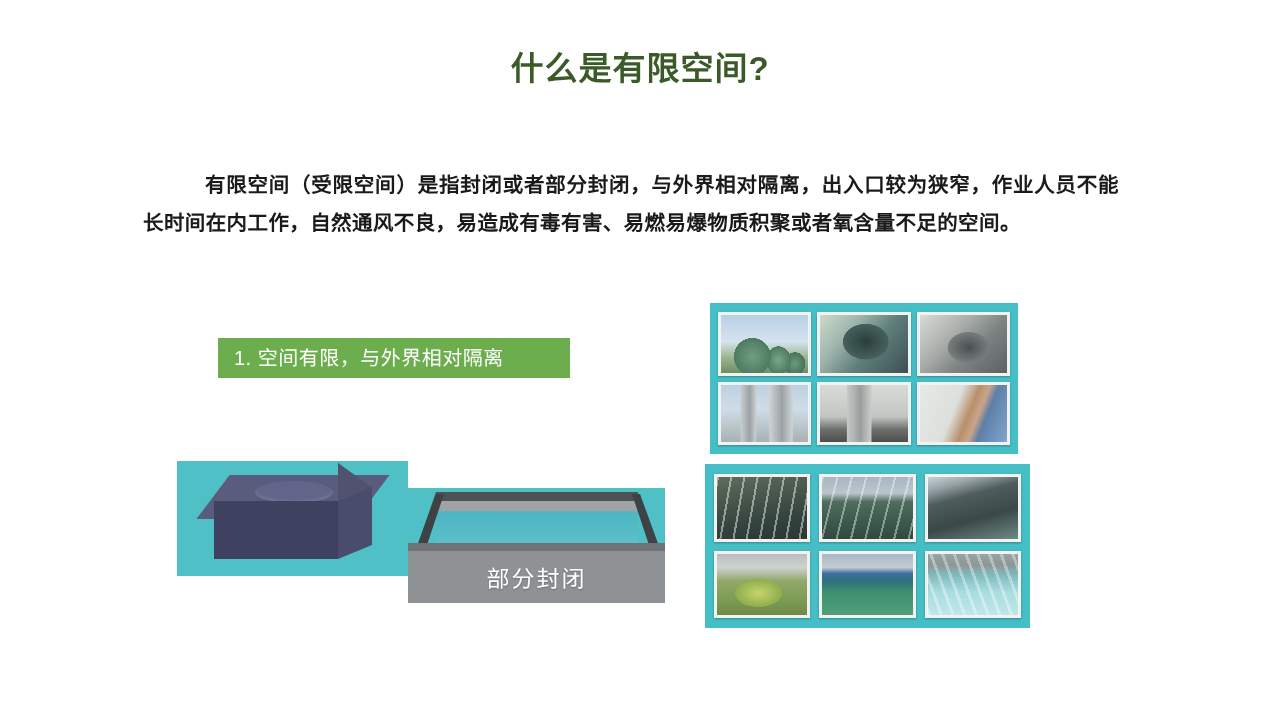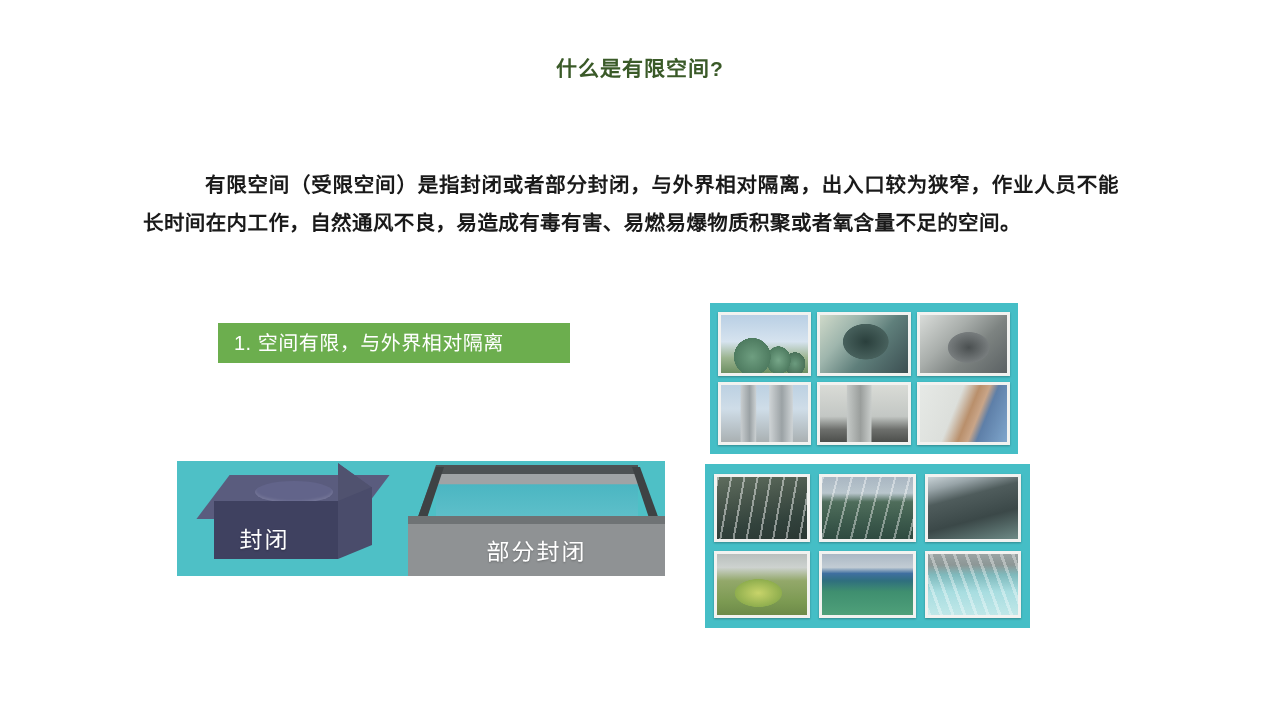"什么是有限空间?" .slide-title { font-size: 21px -> 33px }
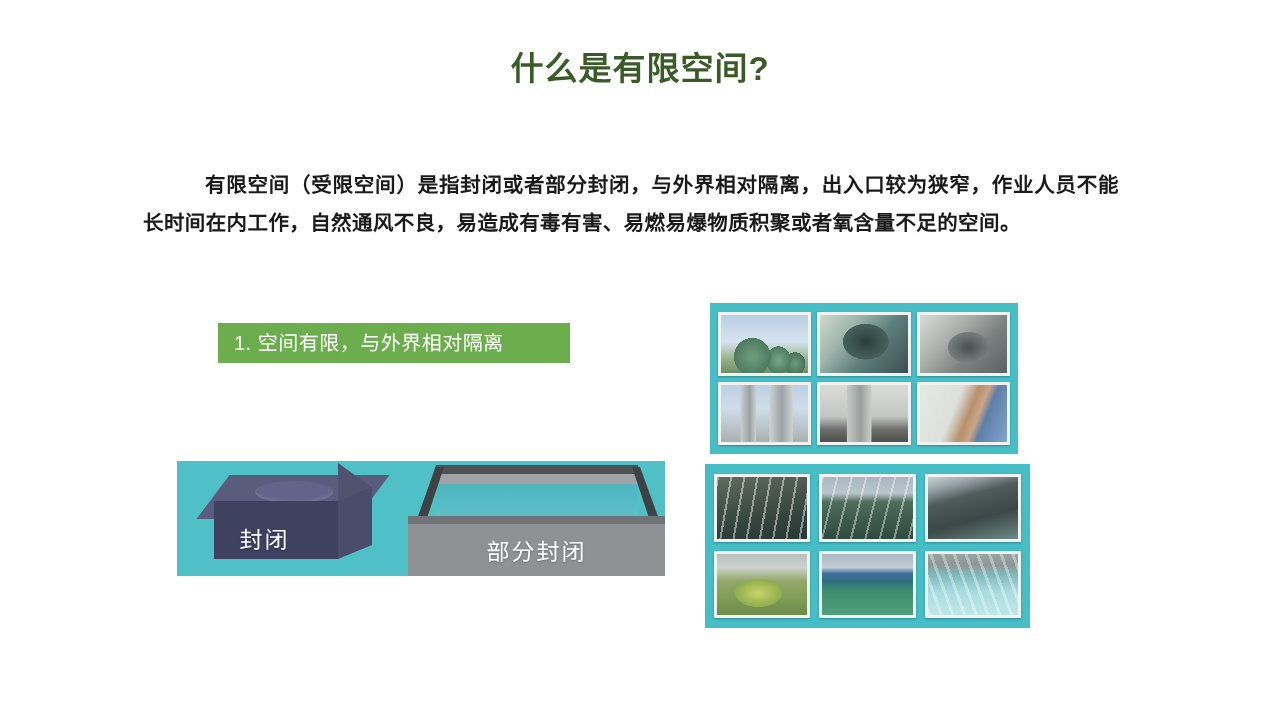"1. 空间有限，与外界相对隔离" .green-chip { top: 323px -> 338px }
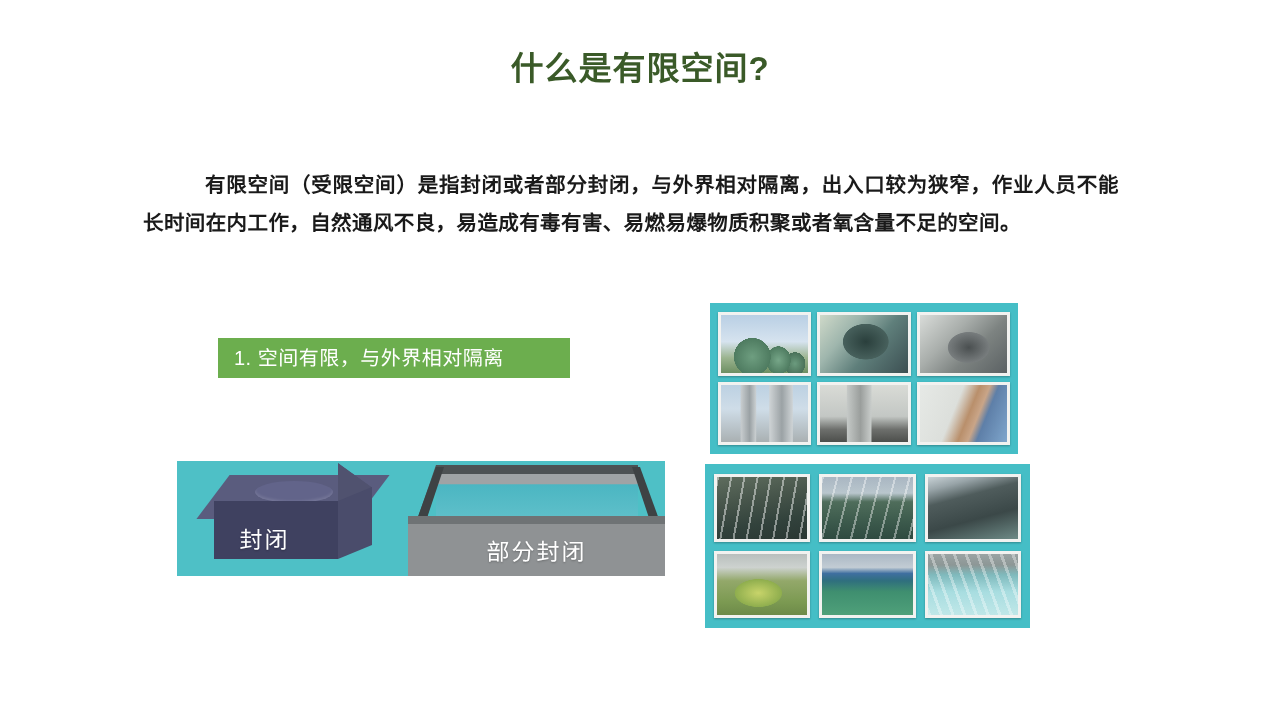"封闭" div.panel-caption { html: <div>封闭</div> -> none }
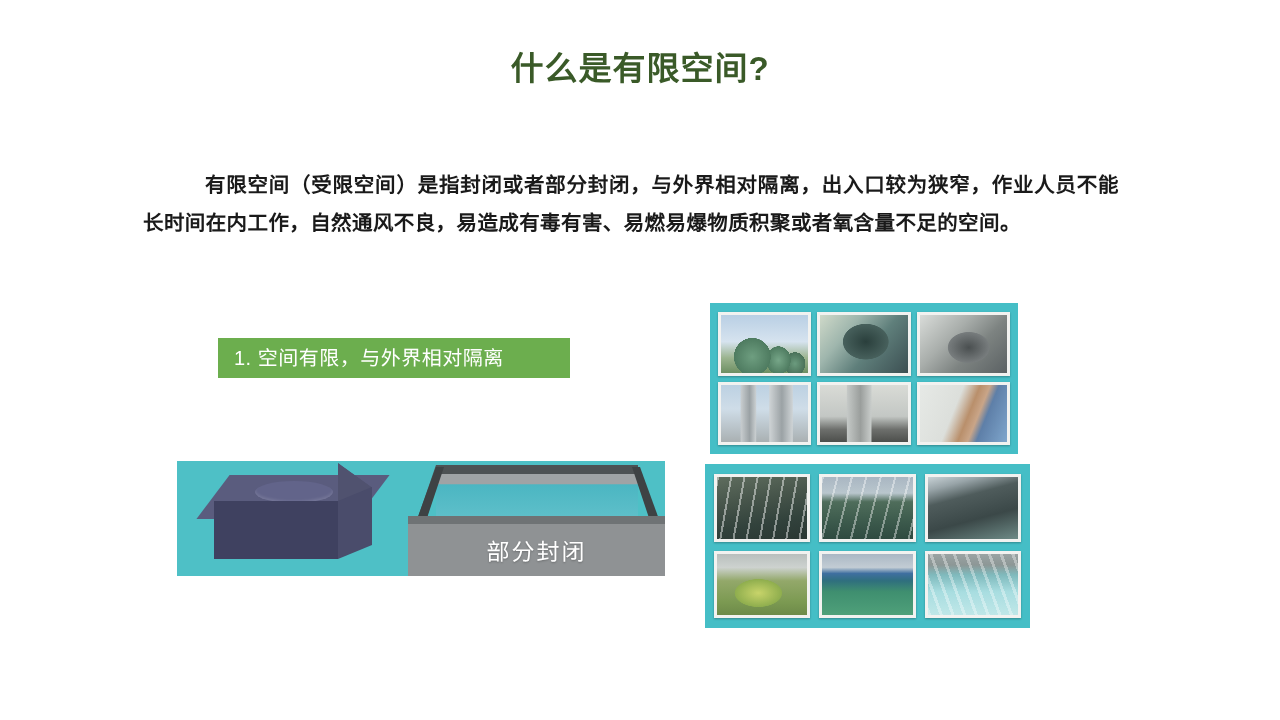"部分封闭" .panel-partial { top: 461px -> 488px }
